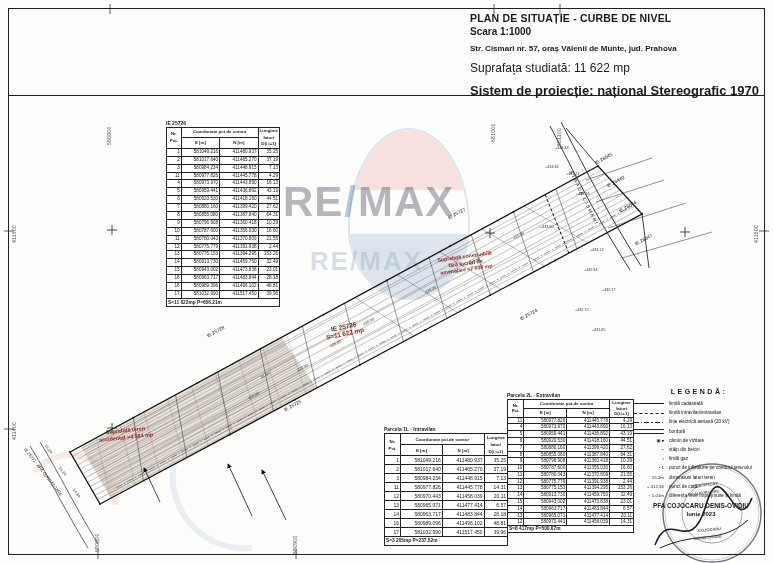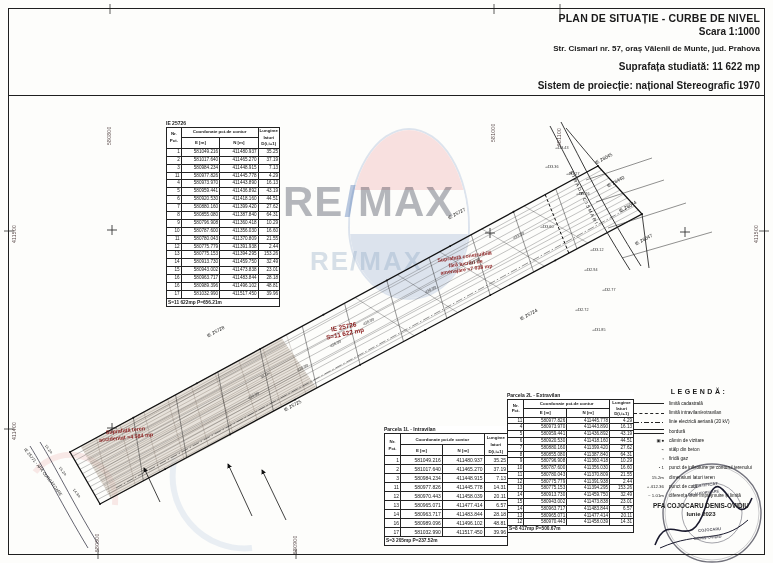"PLAN DE SITUAȚIE - CURBE" .titleblock { text-align: right -> left }
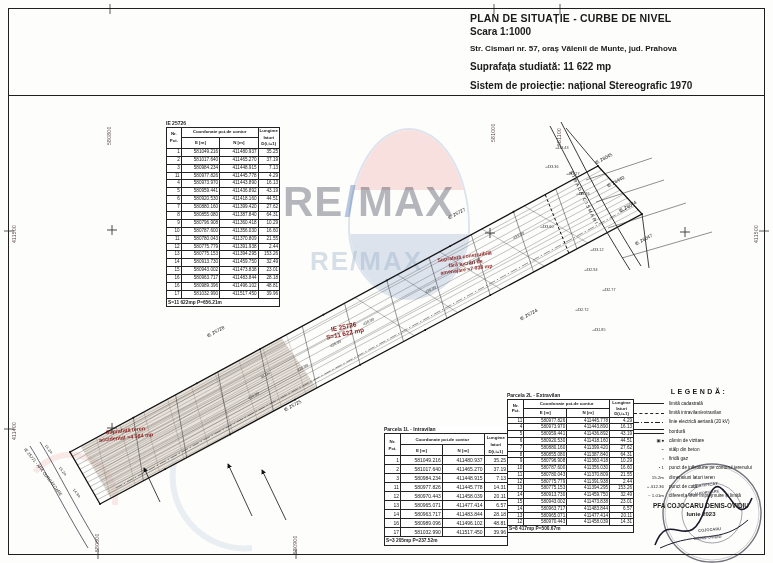"Suprafața studiată: 11 622 mp" .tb4 { font-size: 10px -> 12px; font-weight: bold -> normal }
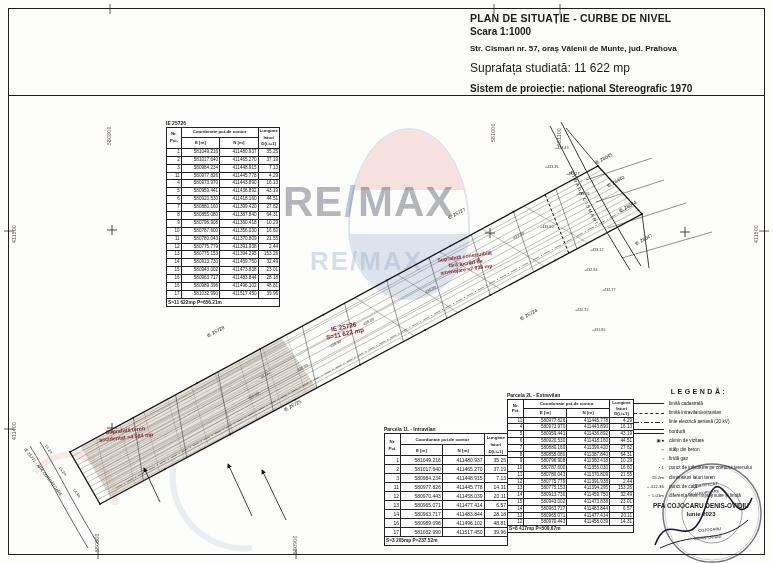"Sistem de proiecție: național" .tb5 { font-size: 10px -> 13px }
